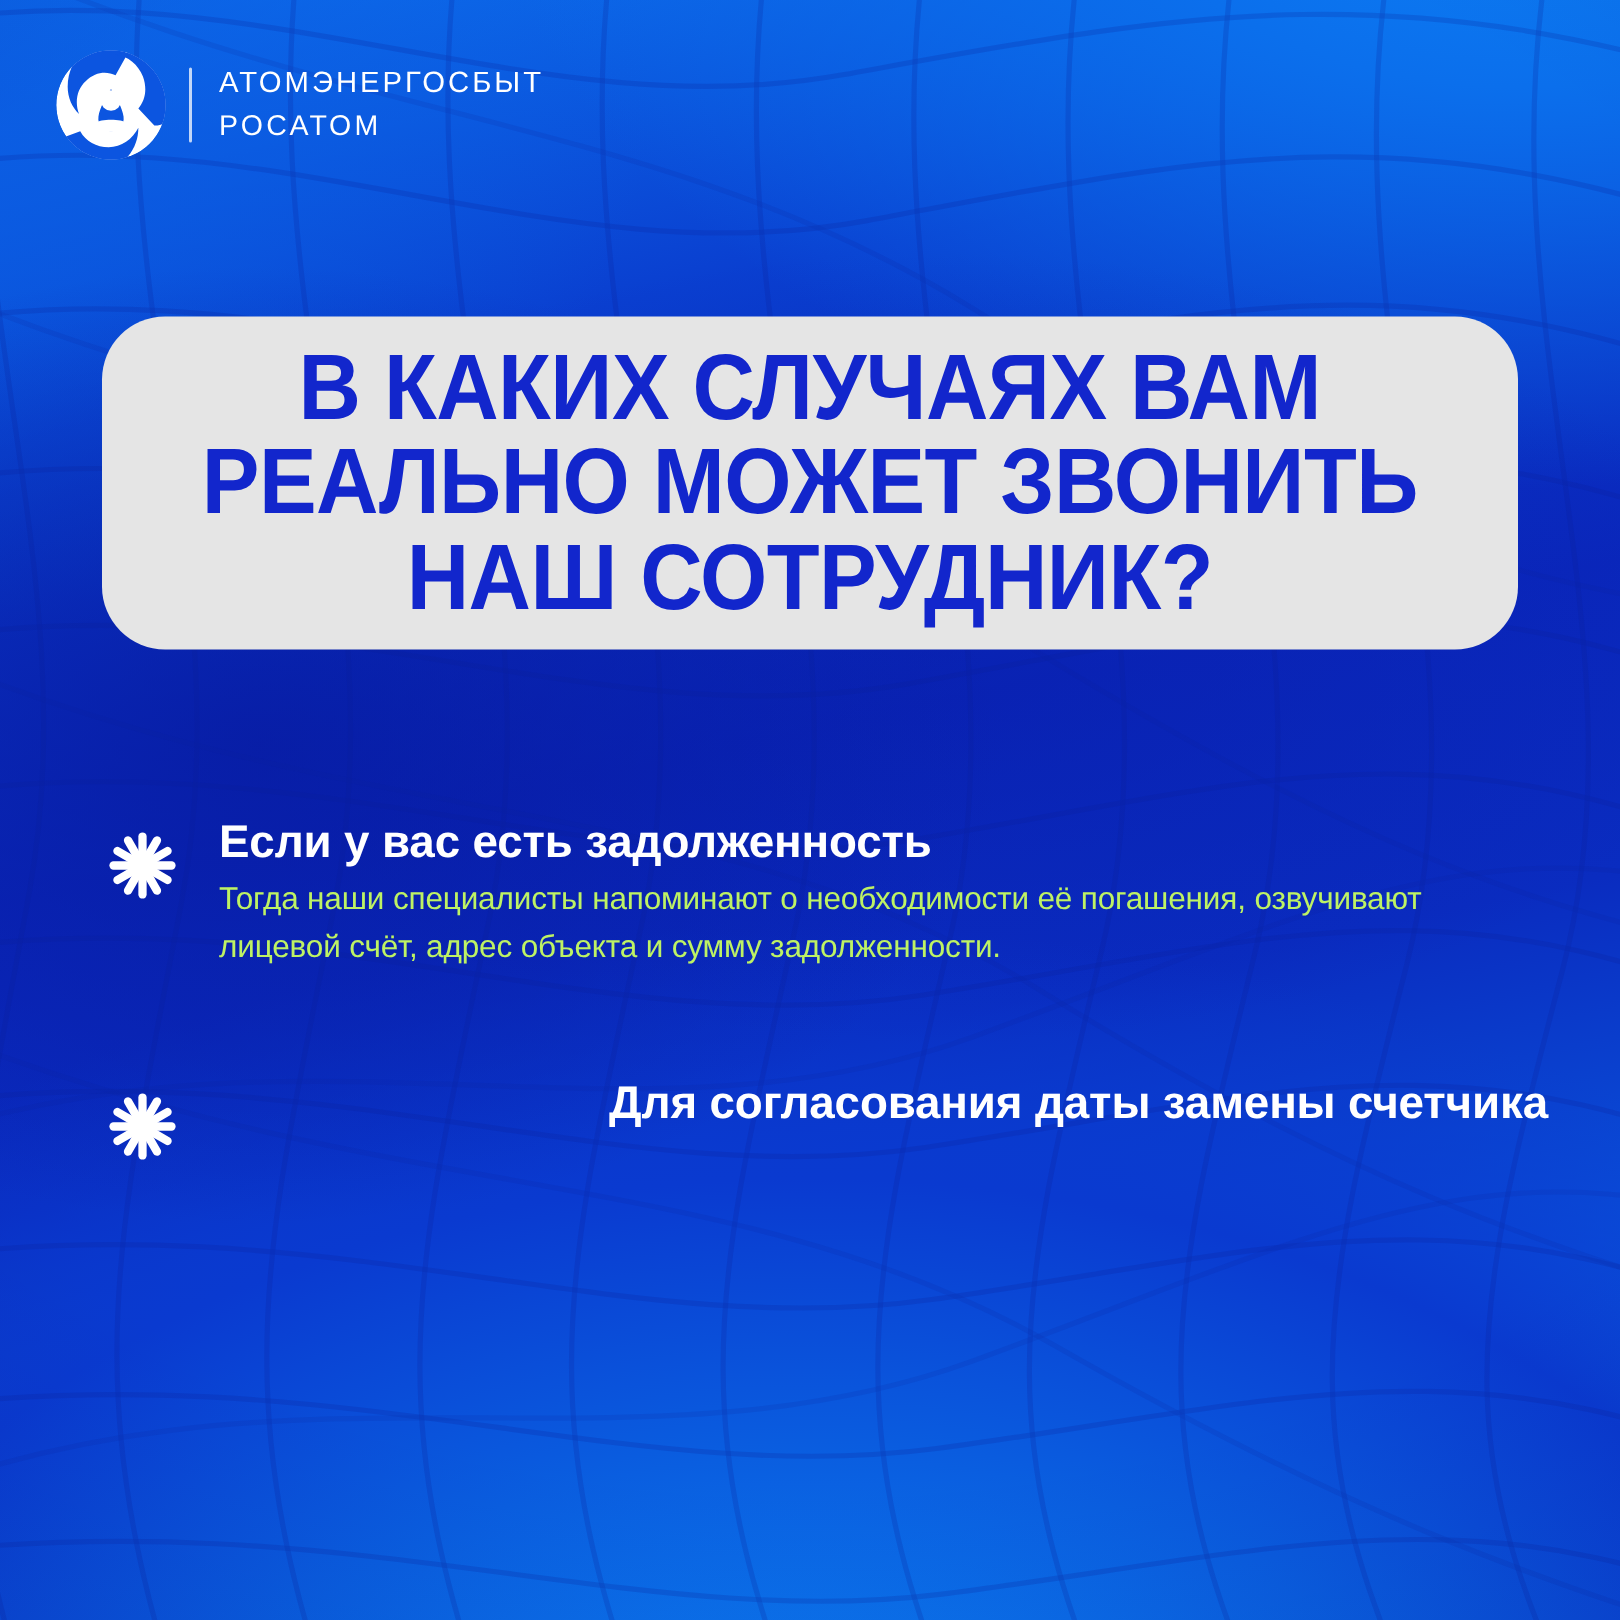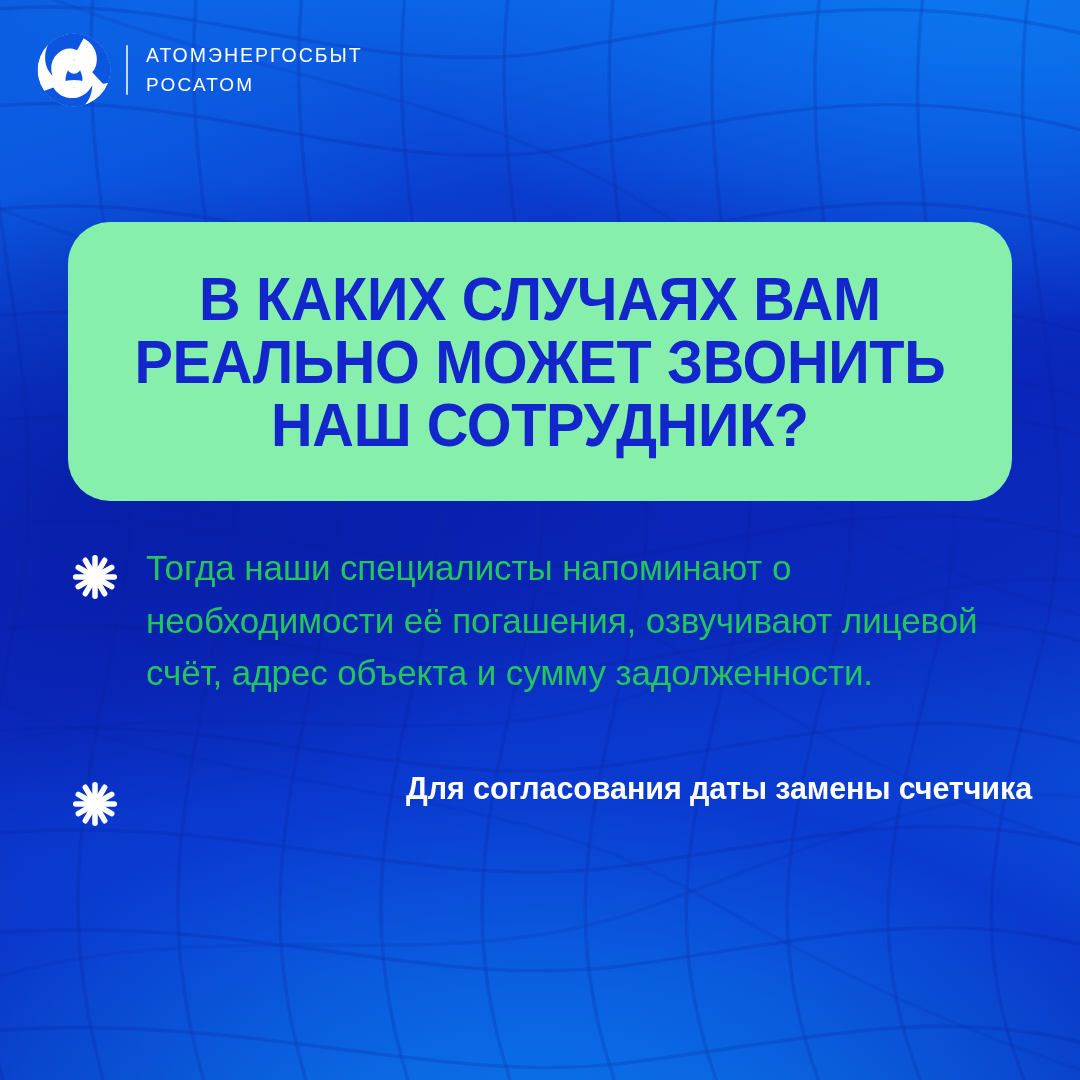"В КАКИХ СЛУЧАЯХ ВАМ" .title-card { background: #86efac -> #e5e5e5; height: 279px -> 222px; margin-top: 11px -> none }
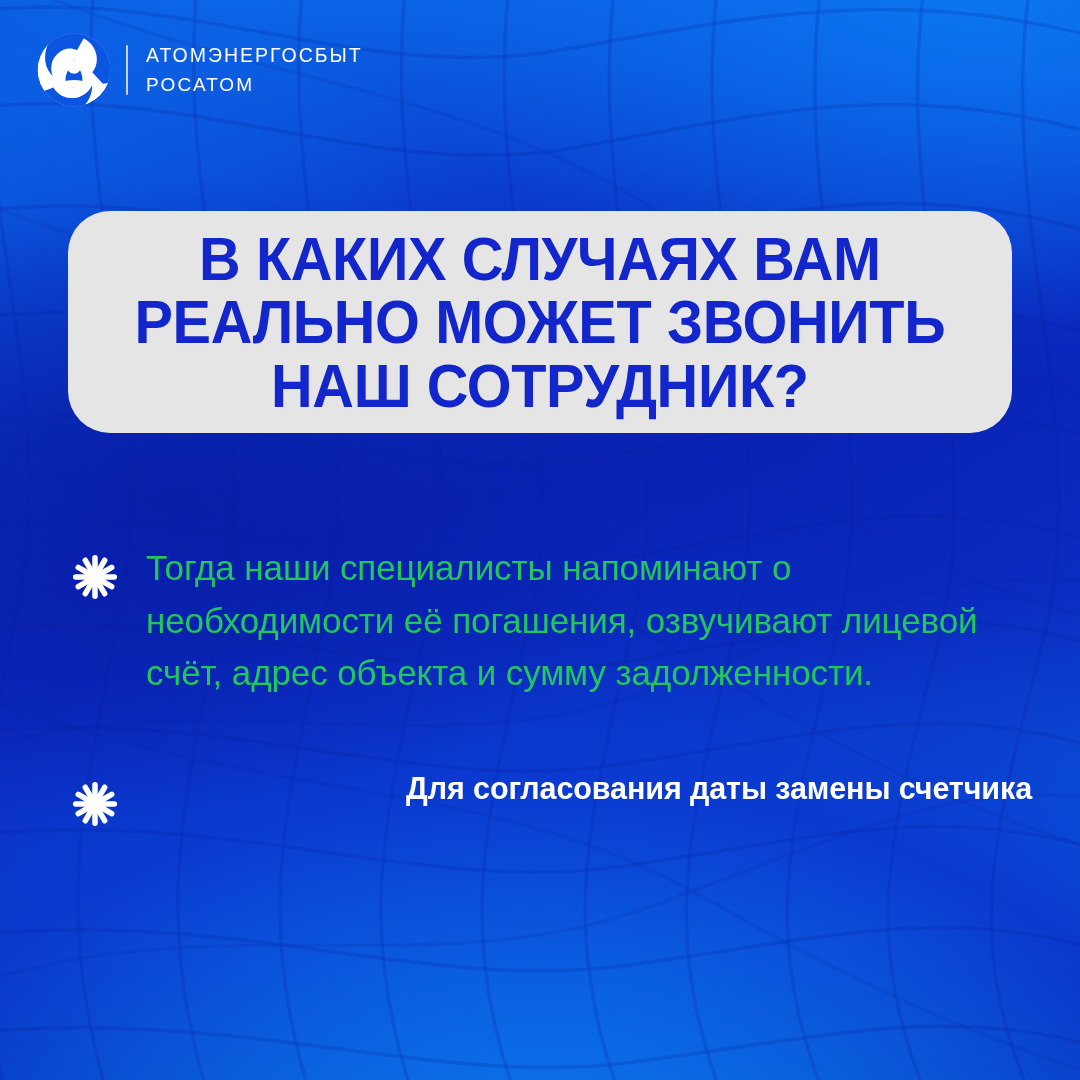"Если у вас есть задолженность" div.bullet-head { html: none -> <div>Если у вас есть задолженность</div> }
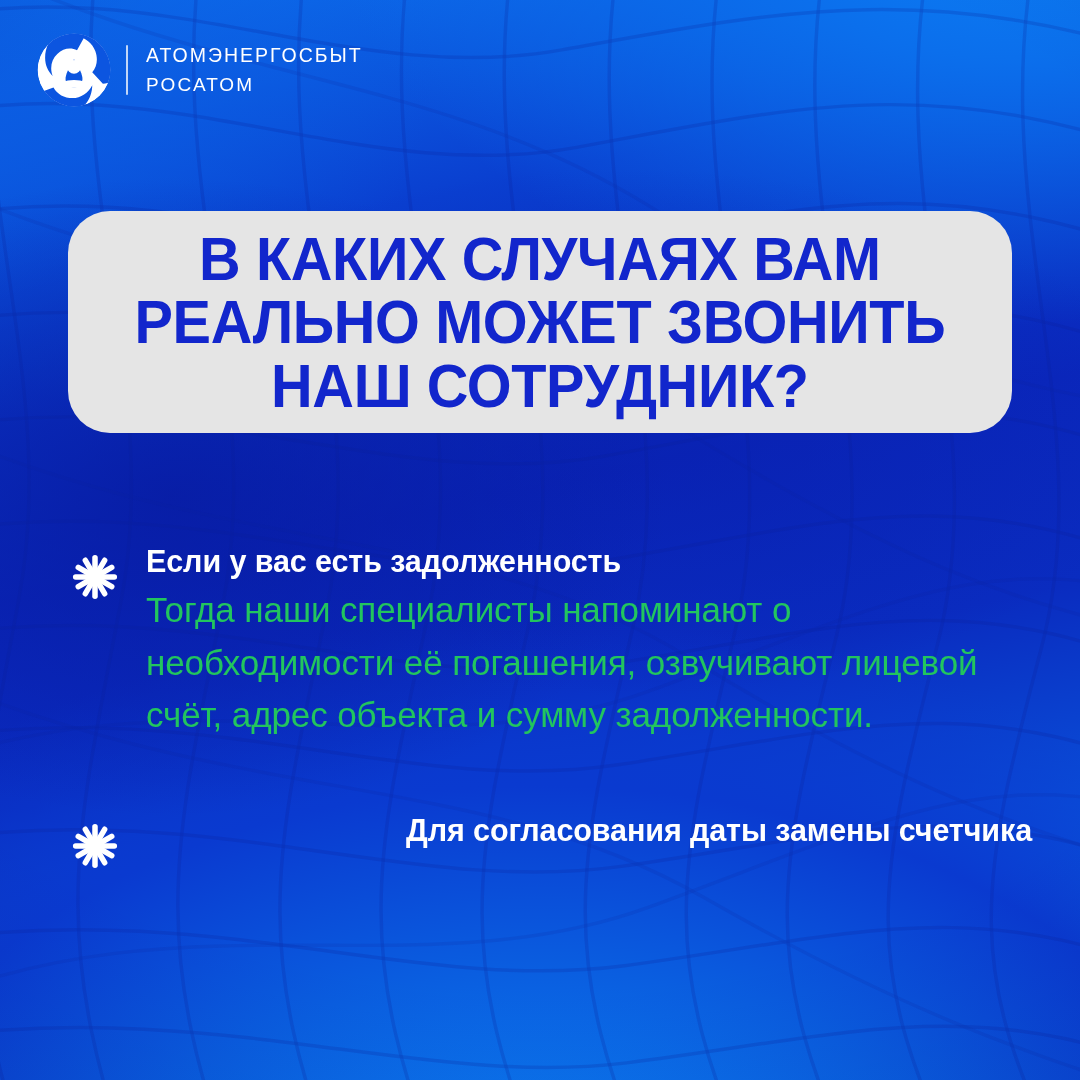"Тогда наши специалисты напоминают о" .bullet-desc { color: #22c55e -> #bef264; font-size: 35px -> 21px }
